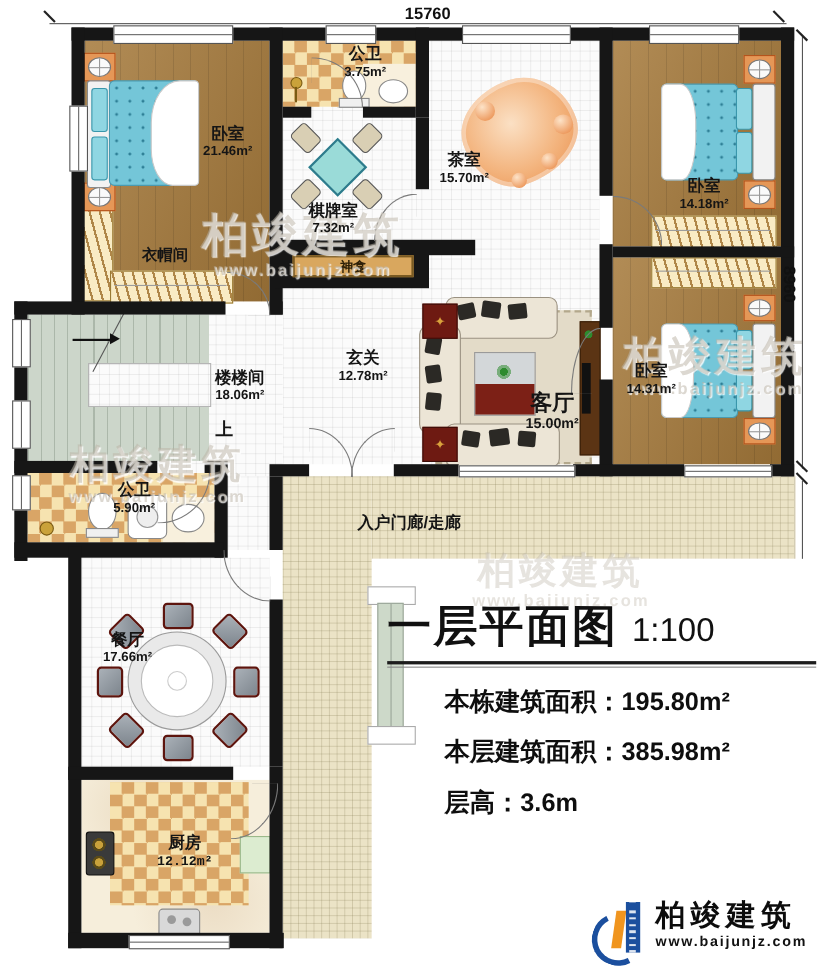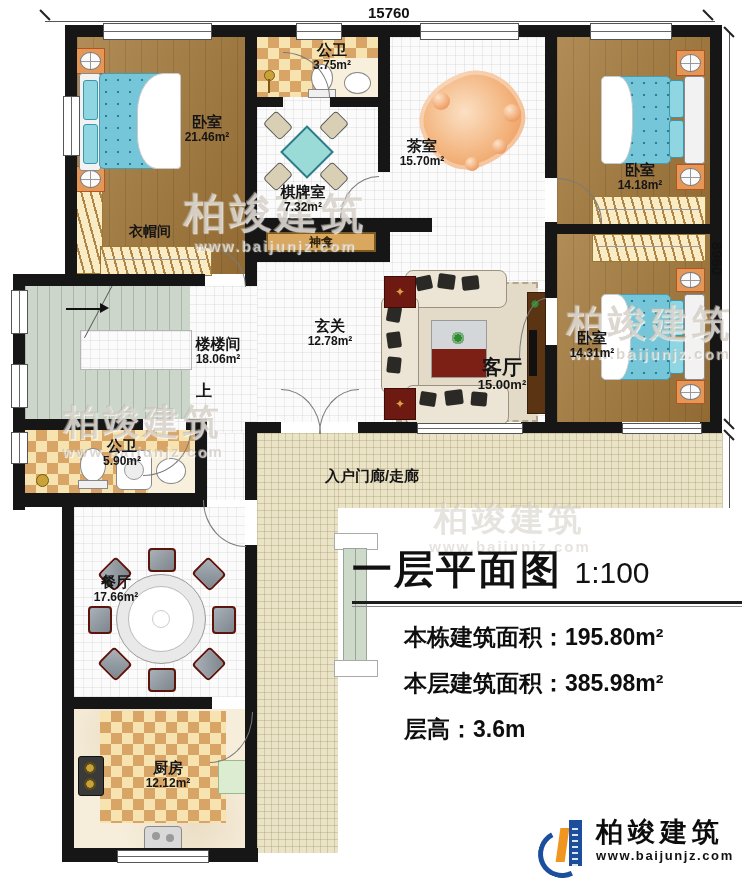"厨房" div.a { font-family: none -> Liberation Mono, monospace }
